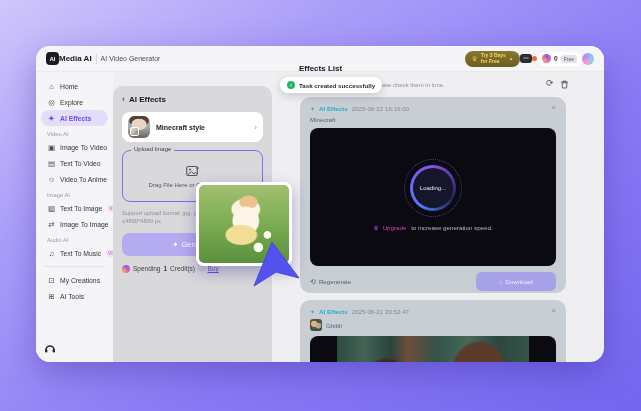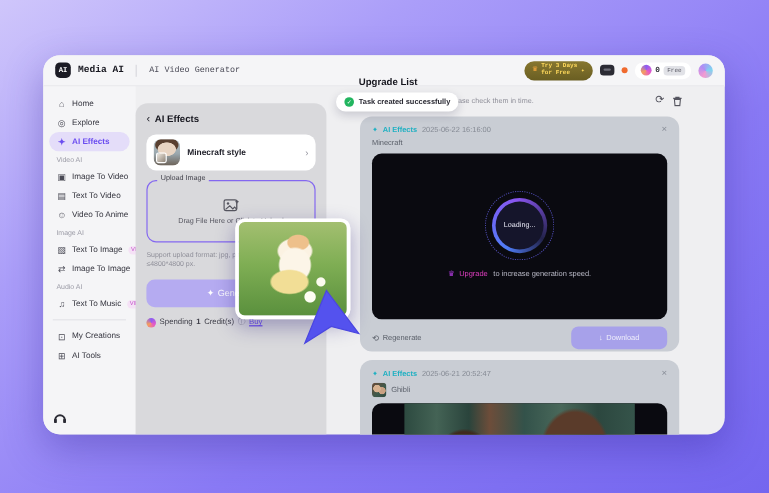"Media AI" .topbar { font-family: Liberation Mono, monospace -> none; gap: 6px -> none }
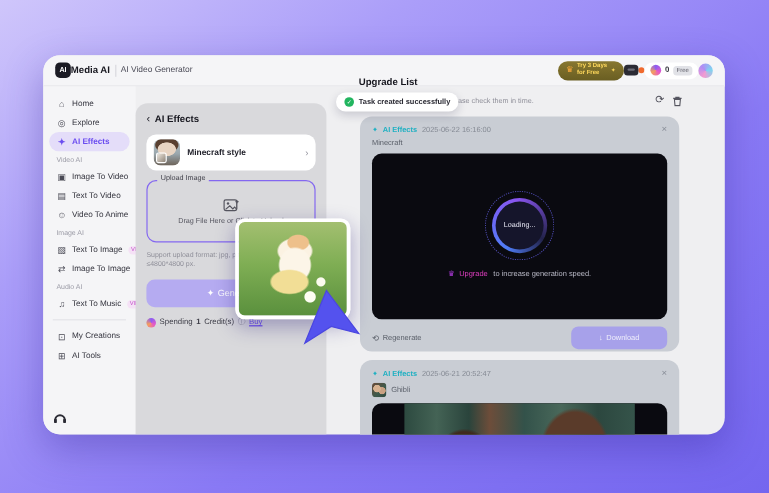"Upgrade List" div.gl-title { text: Upgrade -> Effects }
